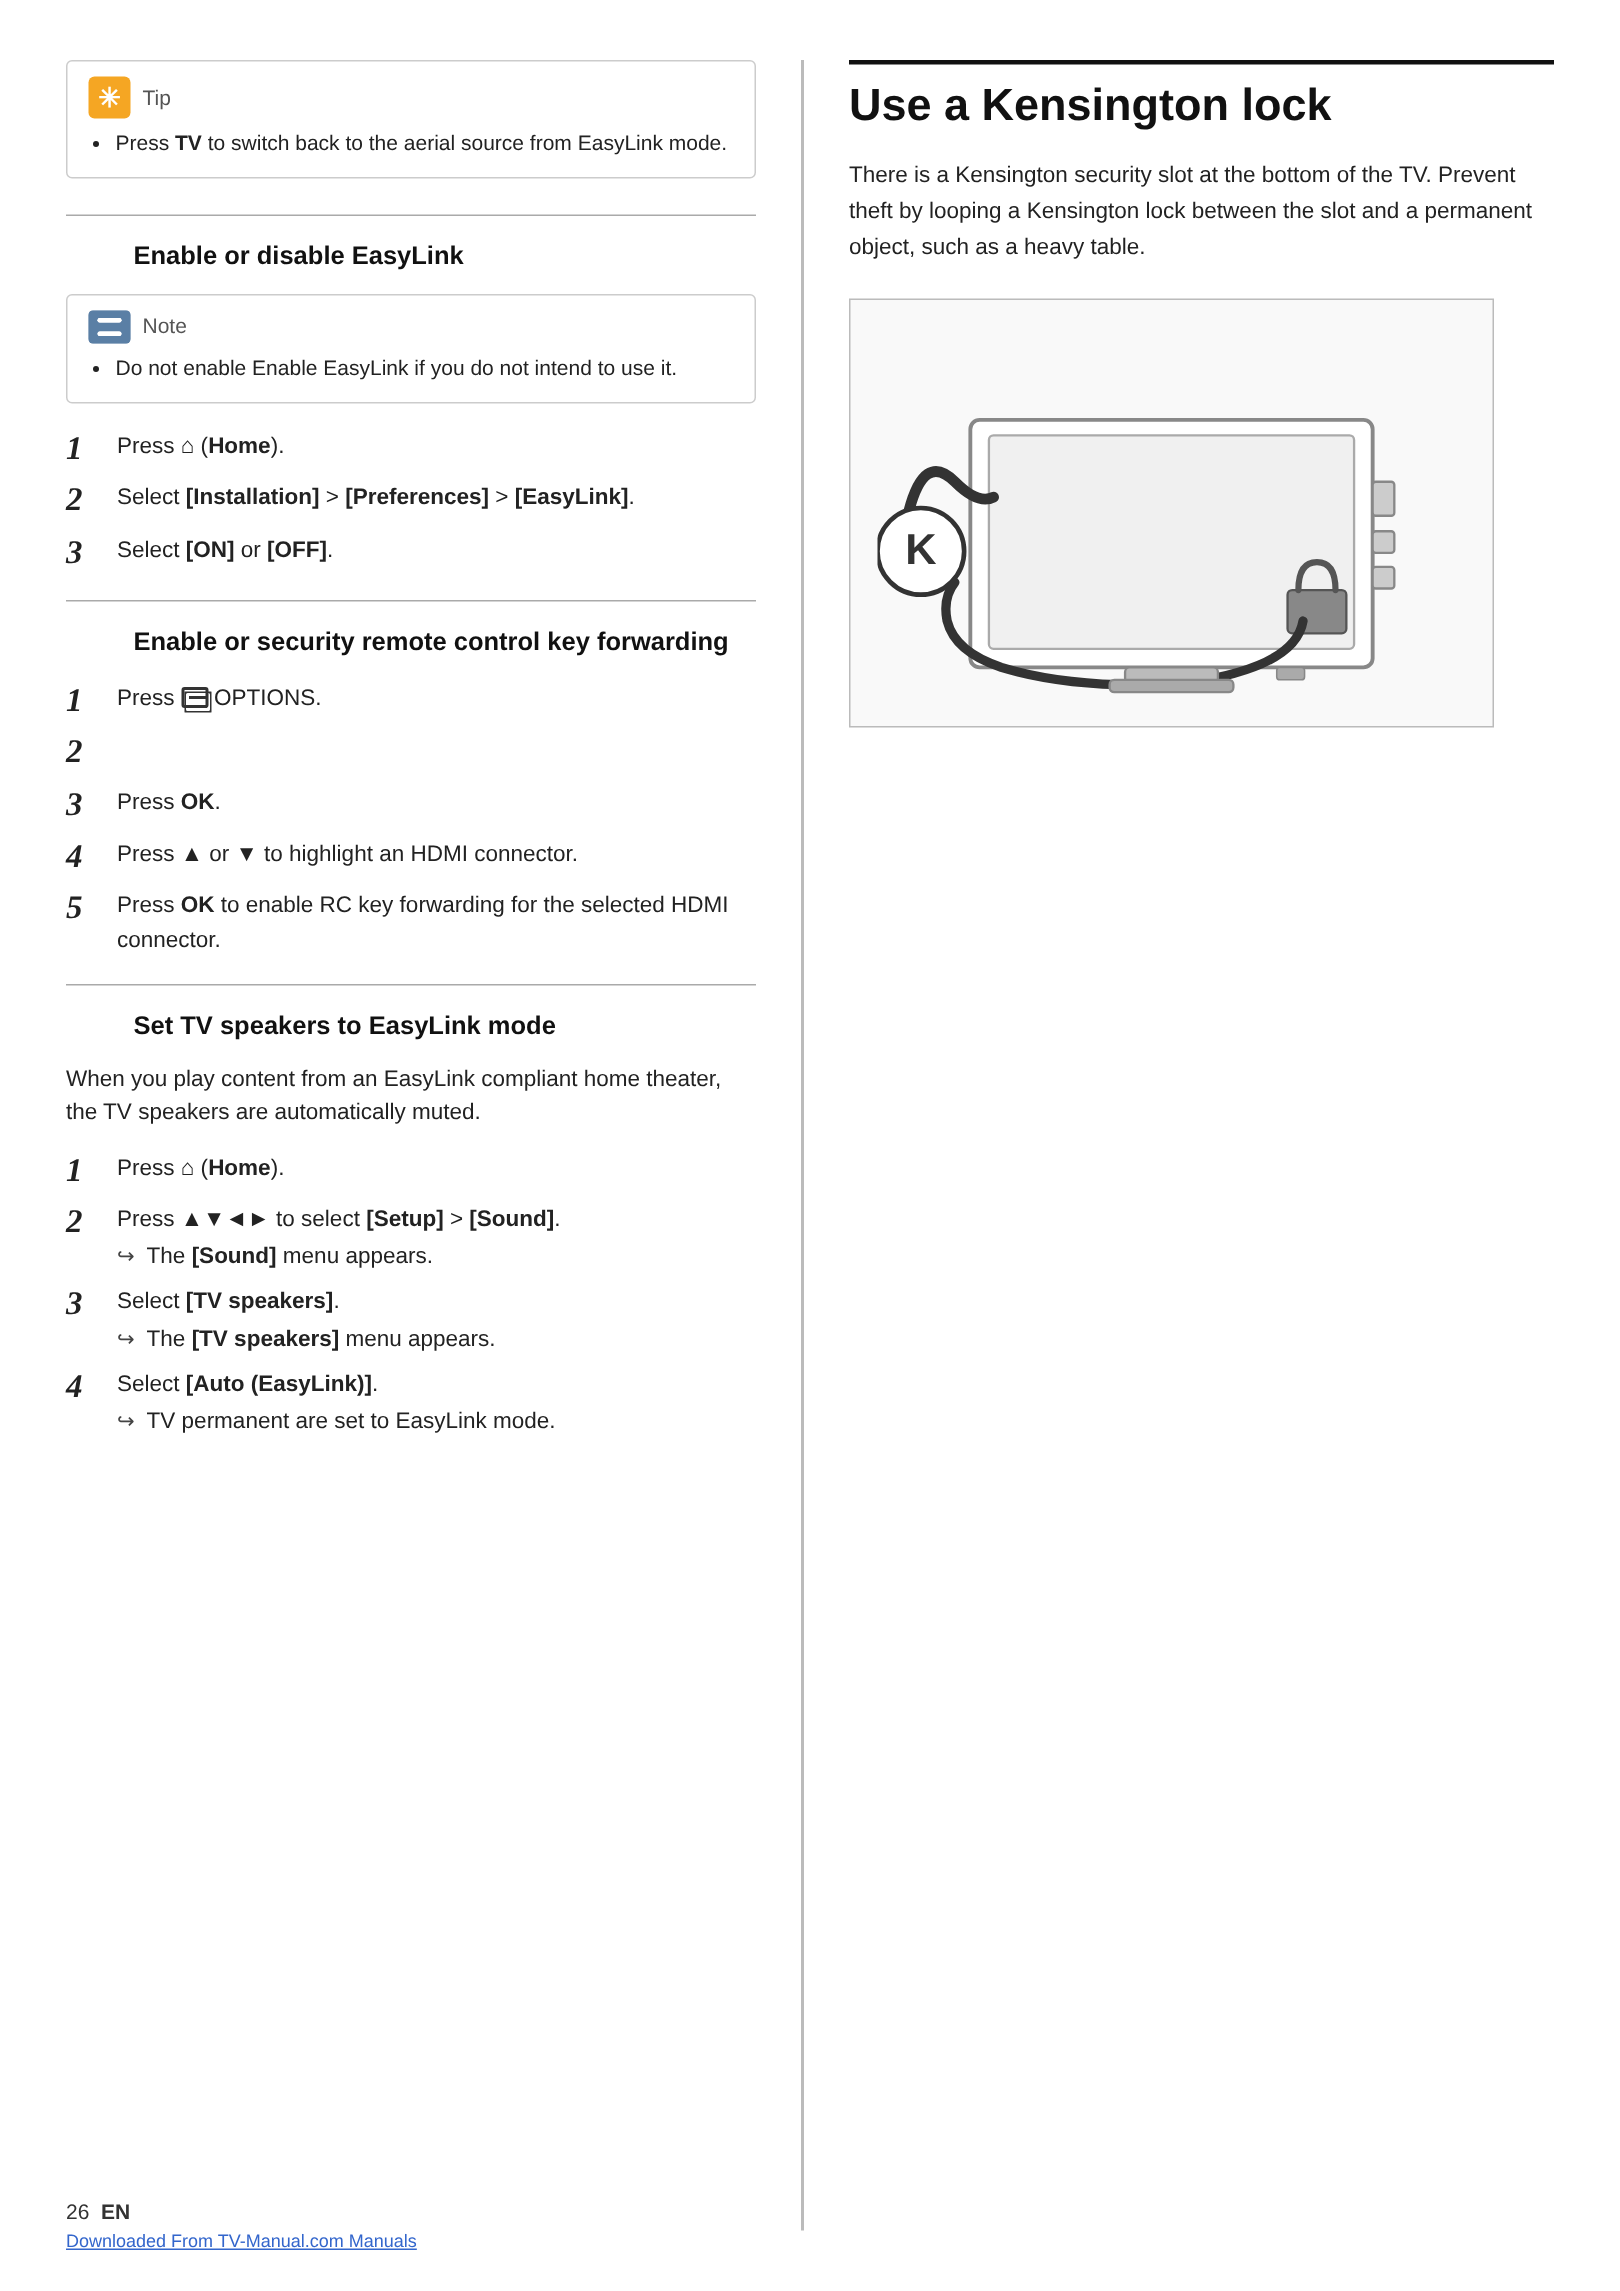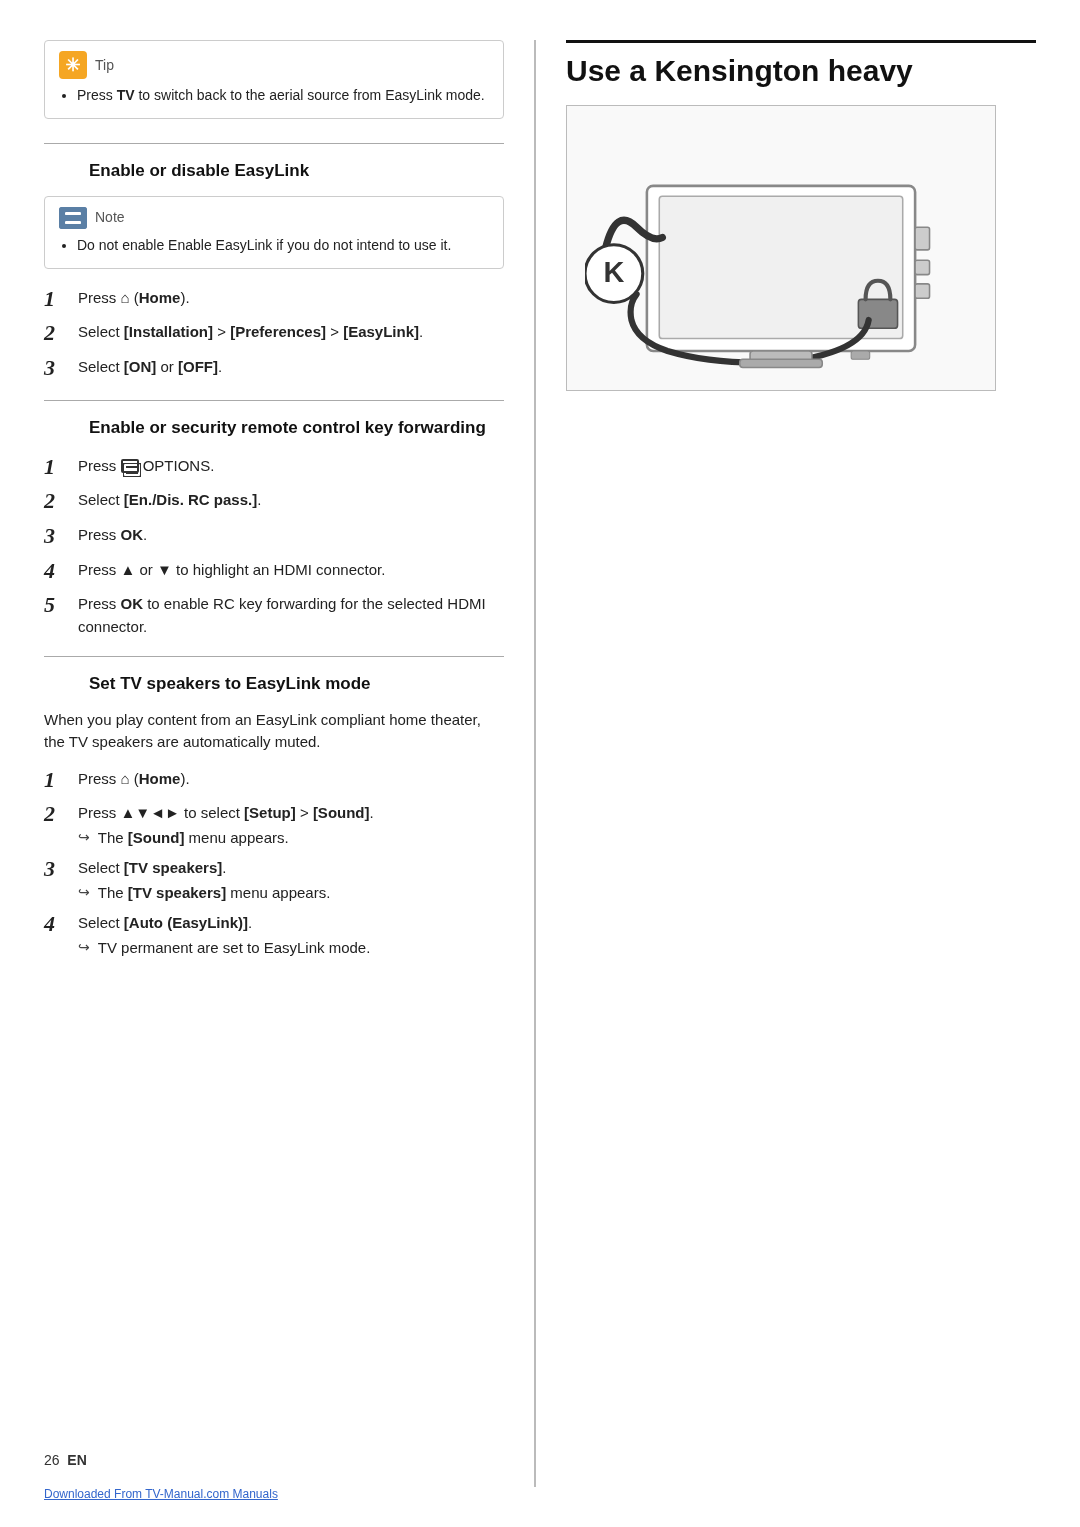"Use a Kensington heavy" h1.right-heading { text: heavy -> lock }
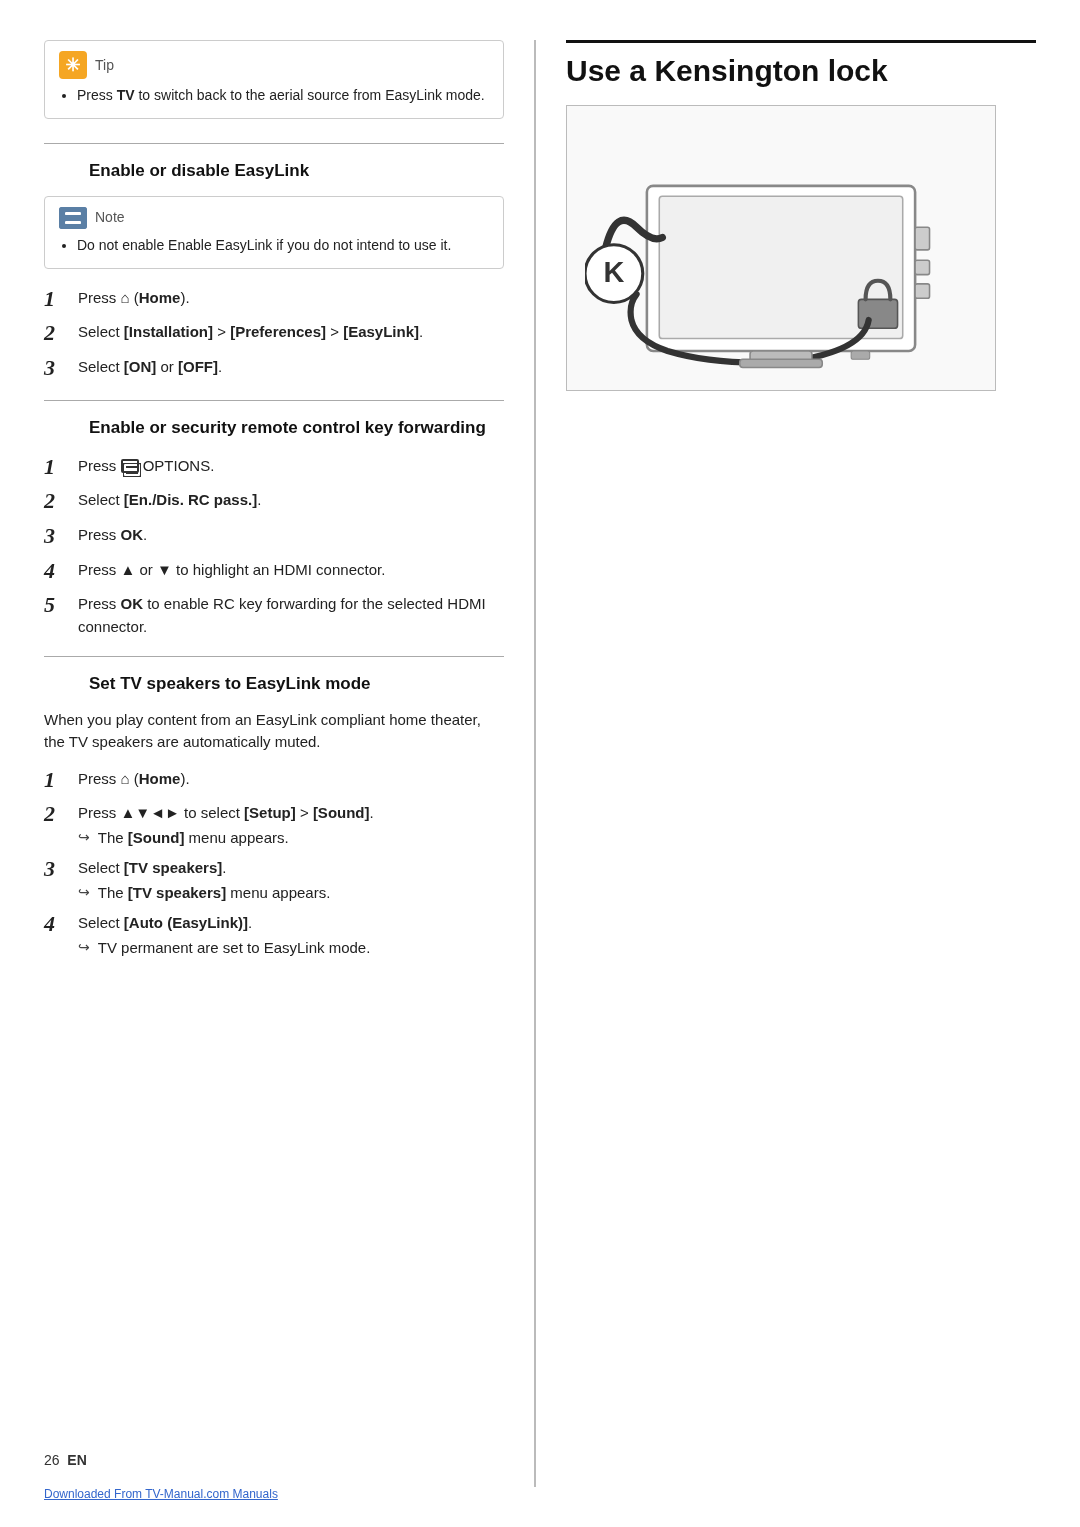"There is a Kensington security" p.right-desc { html: none -> <p>There is a Kensington security slot at the bottom of the TV. Prevent theft by looping a Kensington lock between the slot and a permanent object, such as a heavy table.</p> }
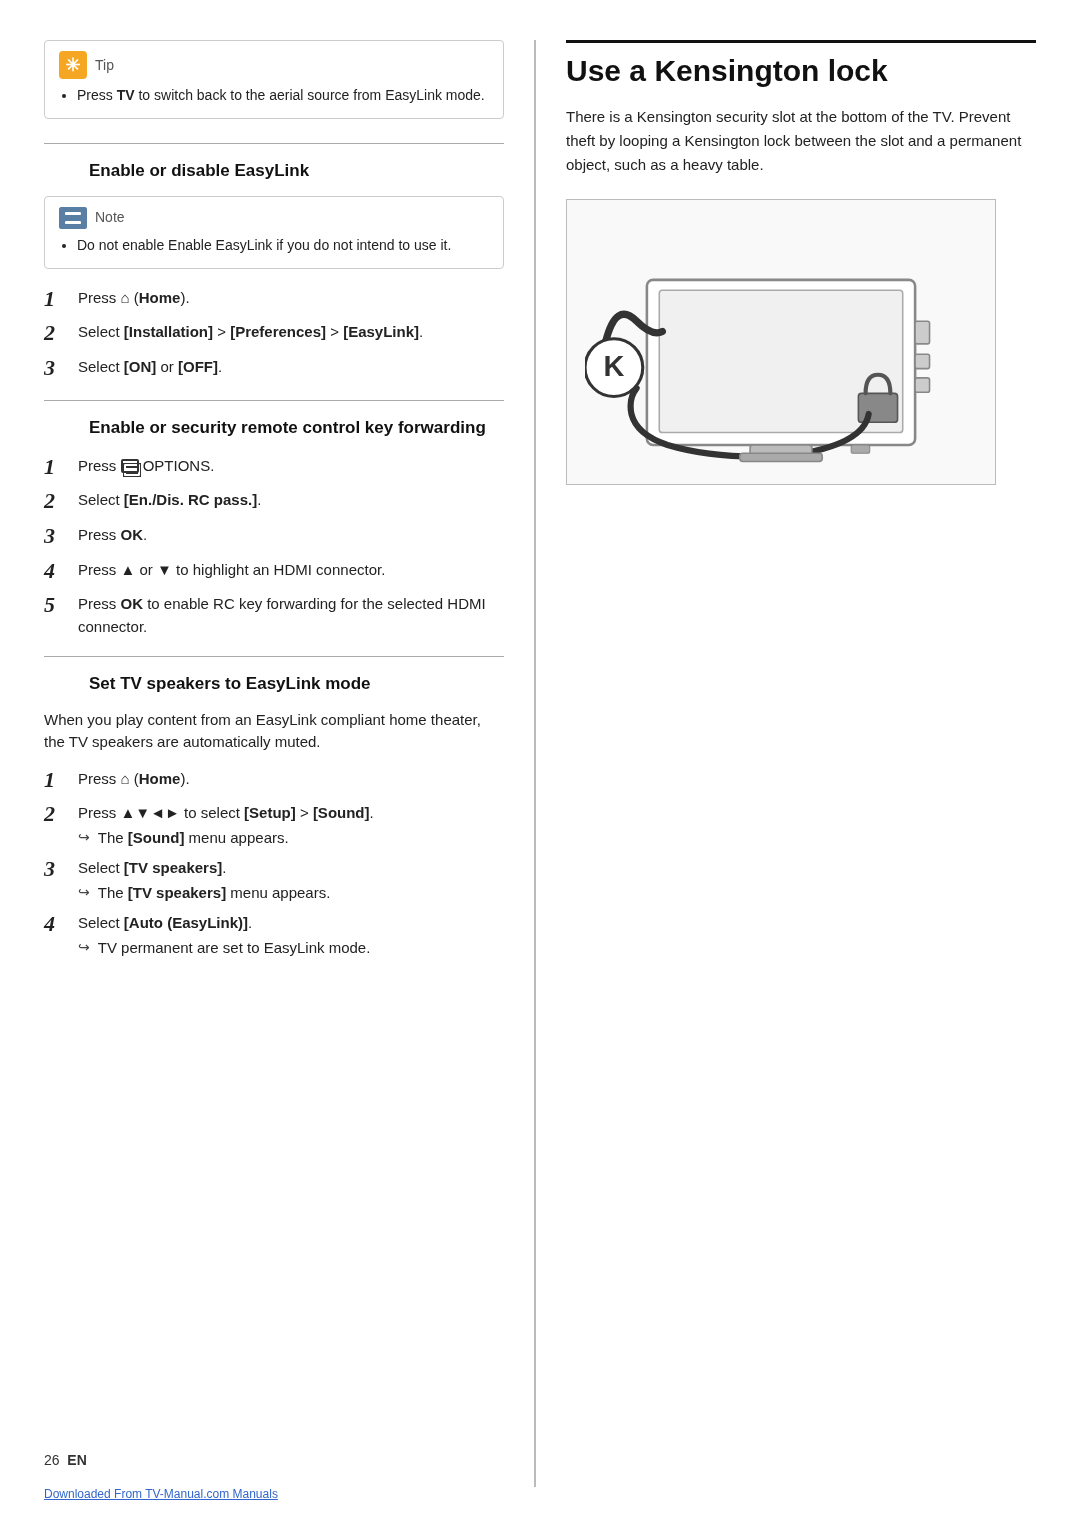"Select [En./Dis. RC pass.]." span.step-text { html: <span>Select <strong>[En./Dis. RC pass.]</strong>.</span> -> none }
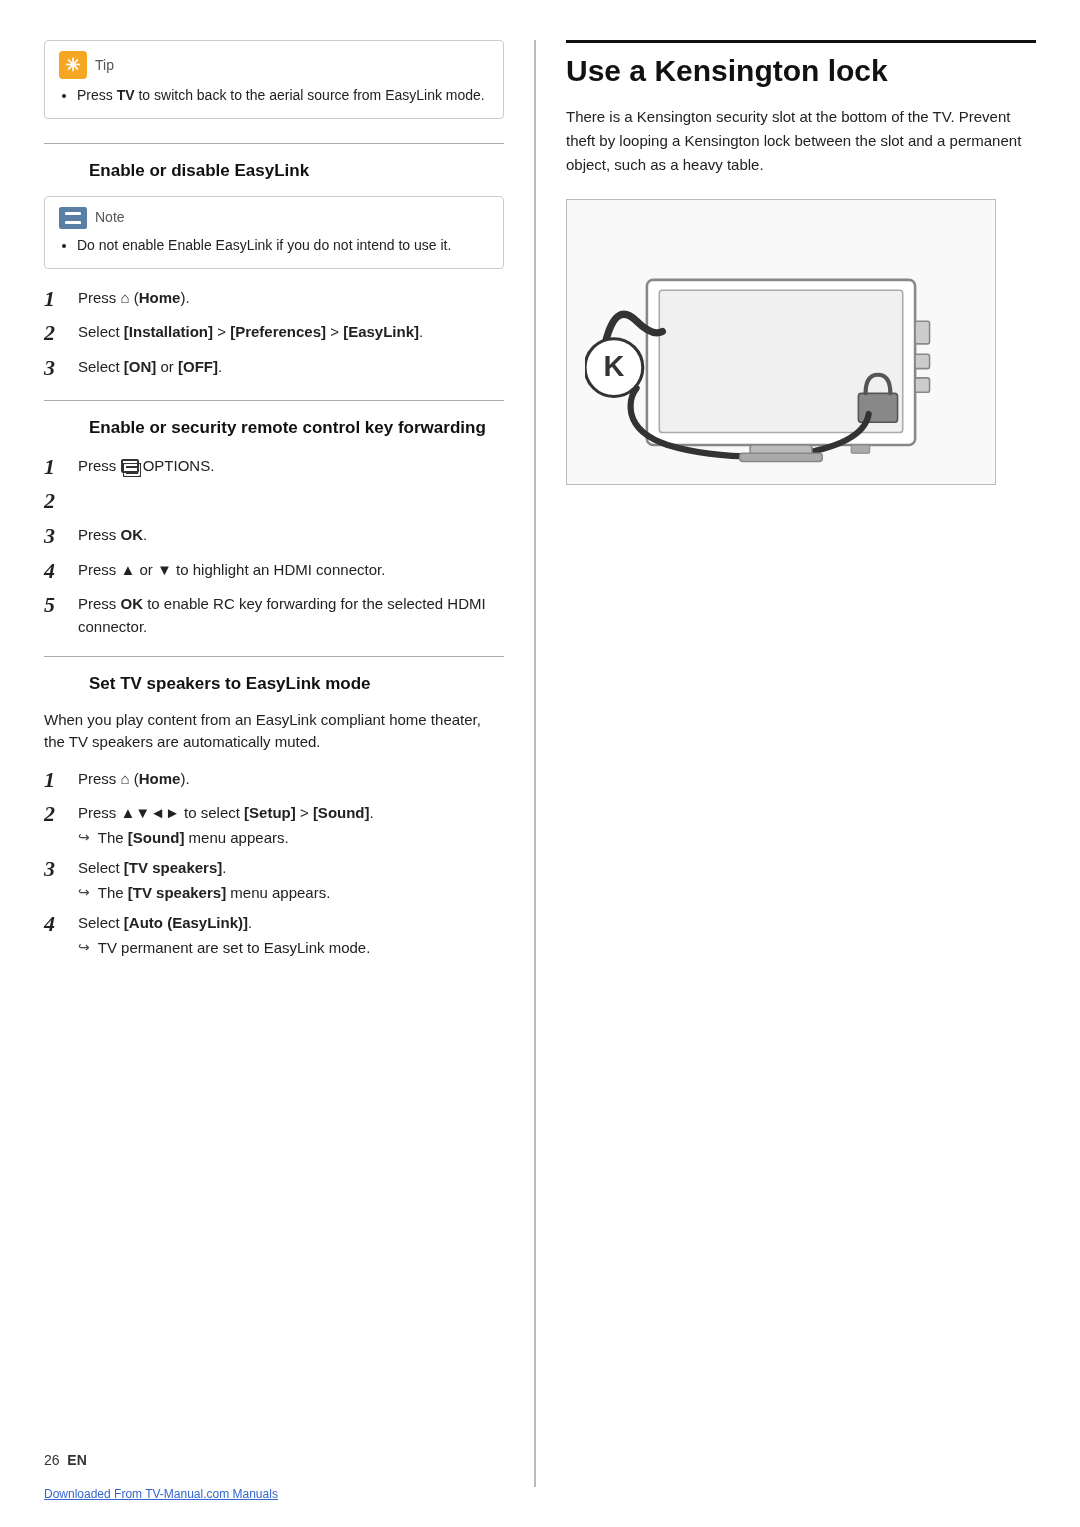"26 EN" .footer { gap: 14px -> 0 }
